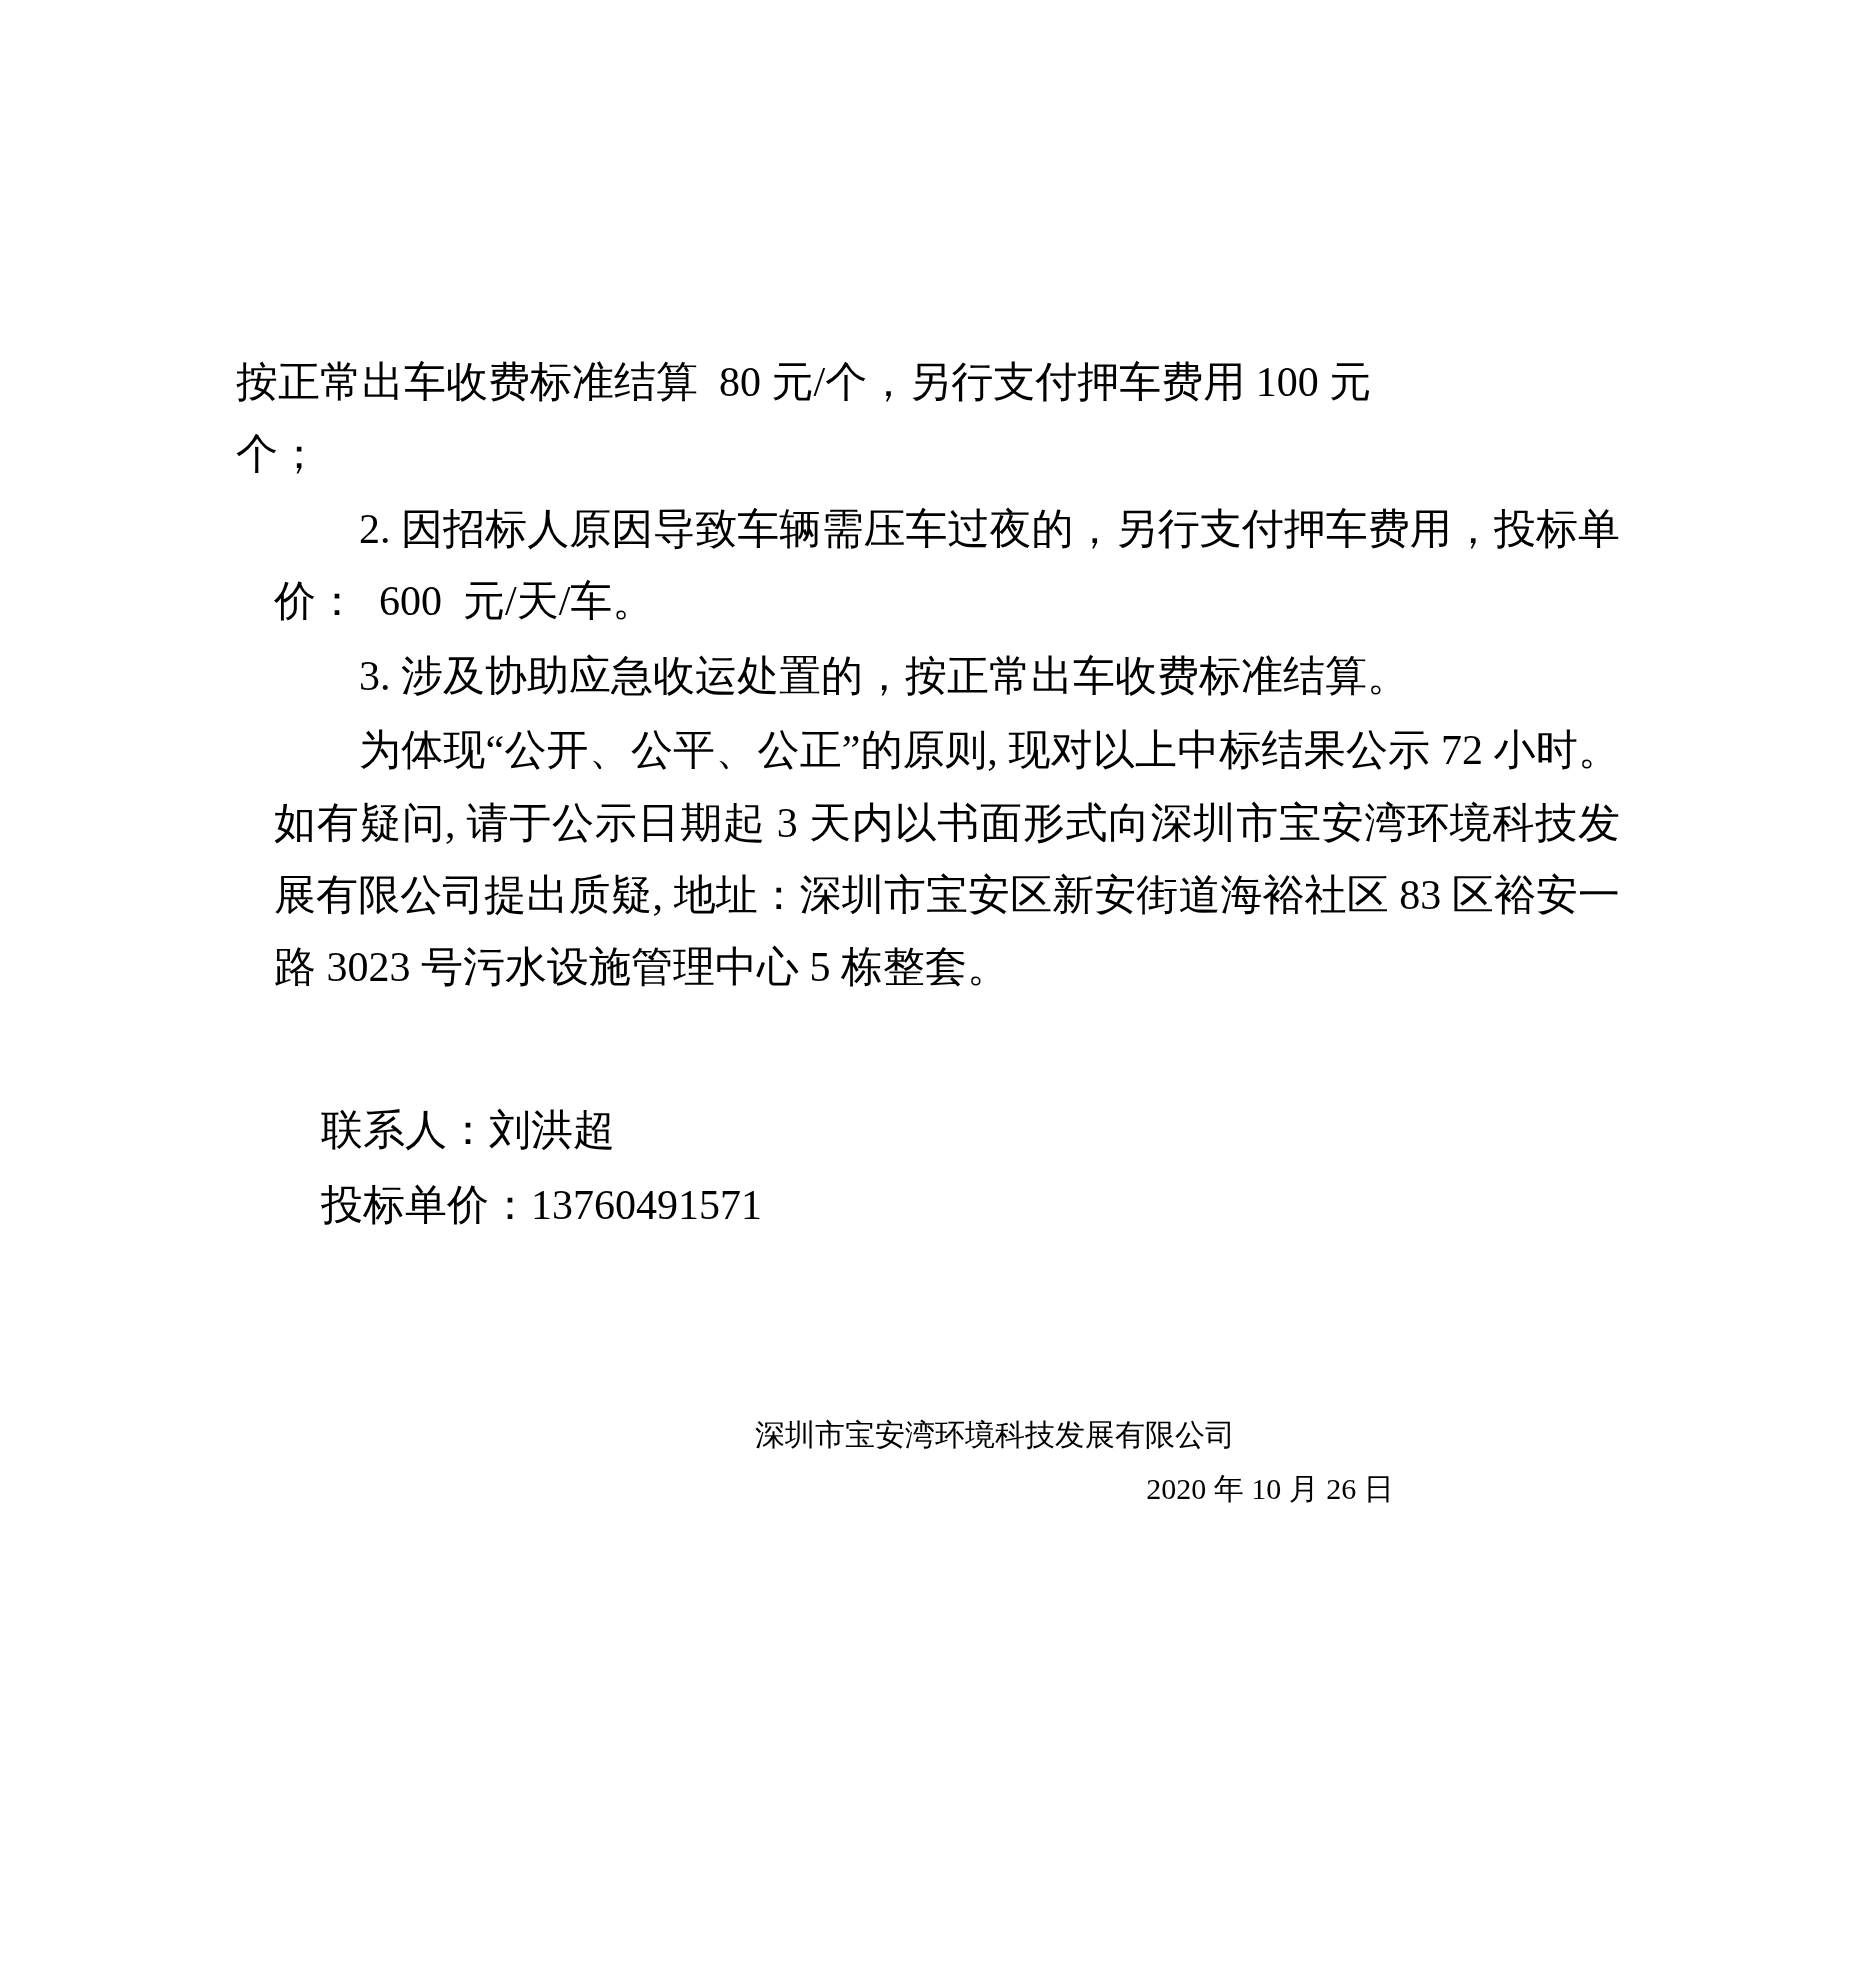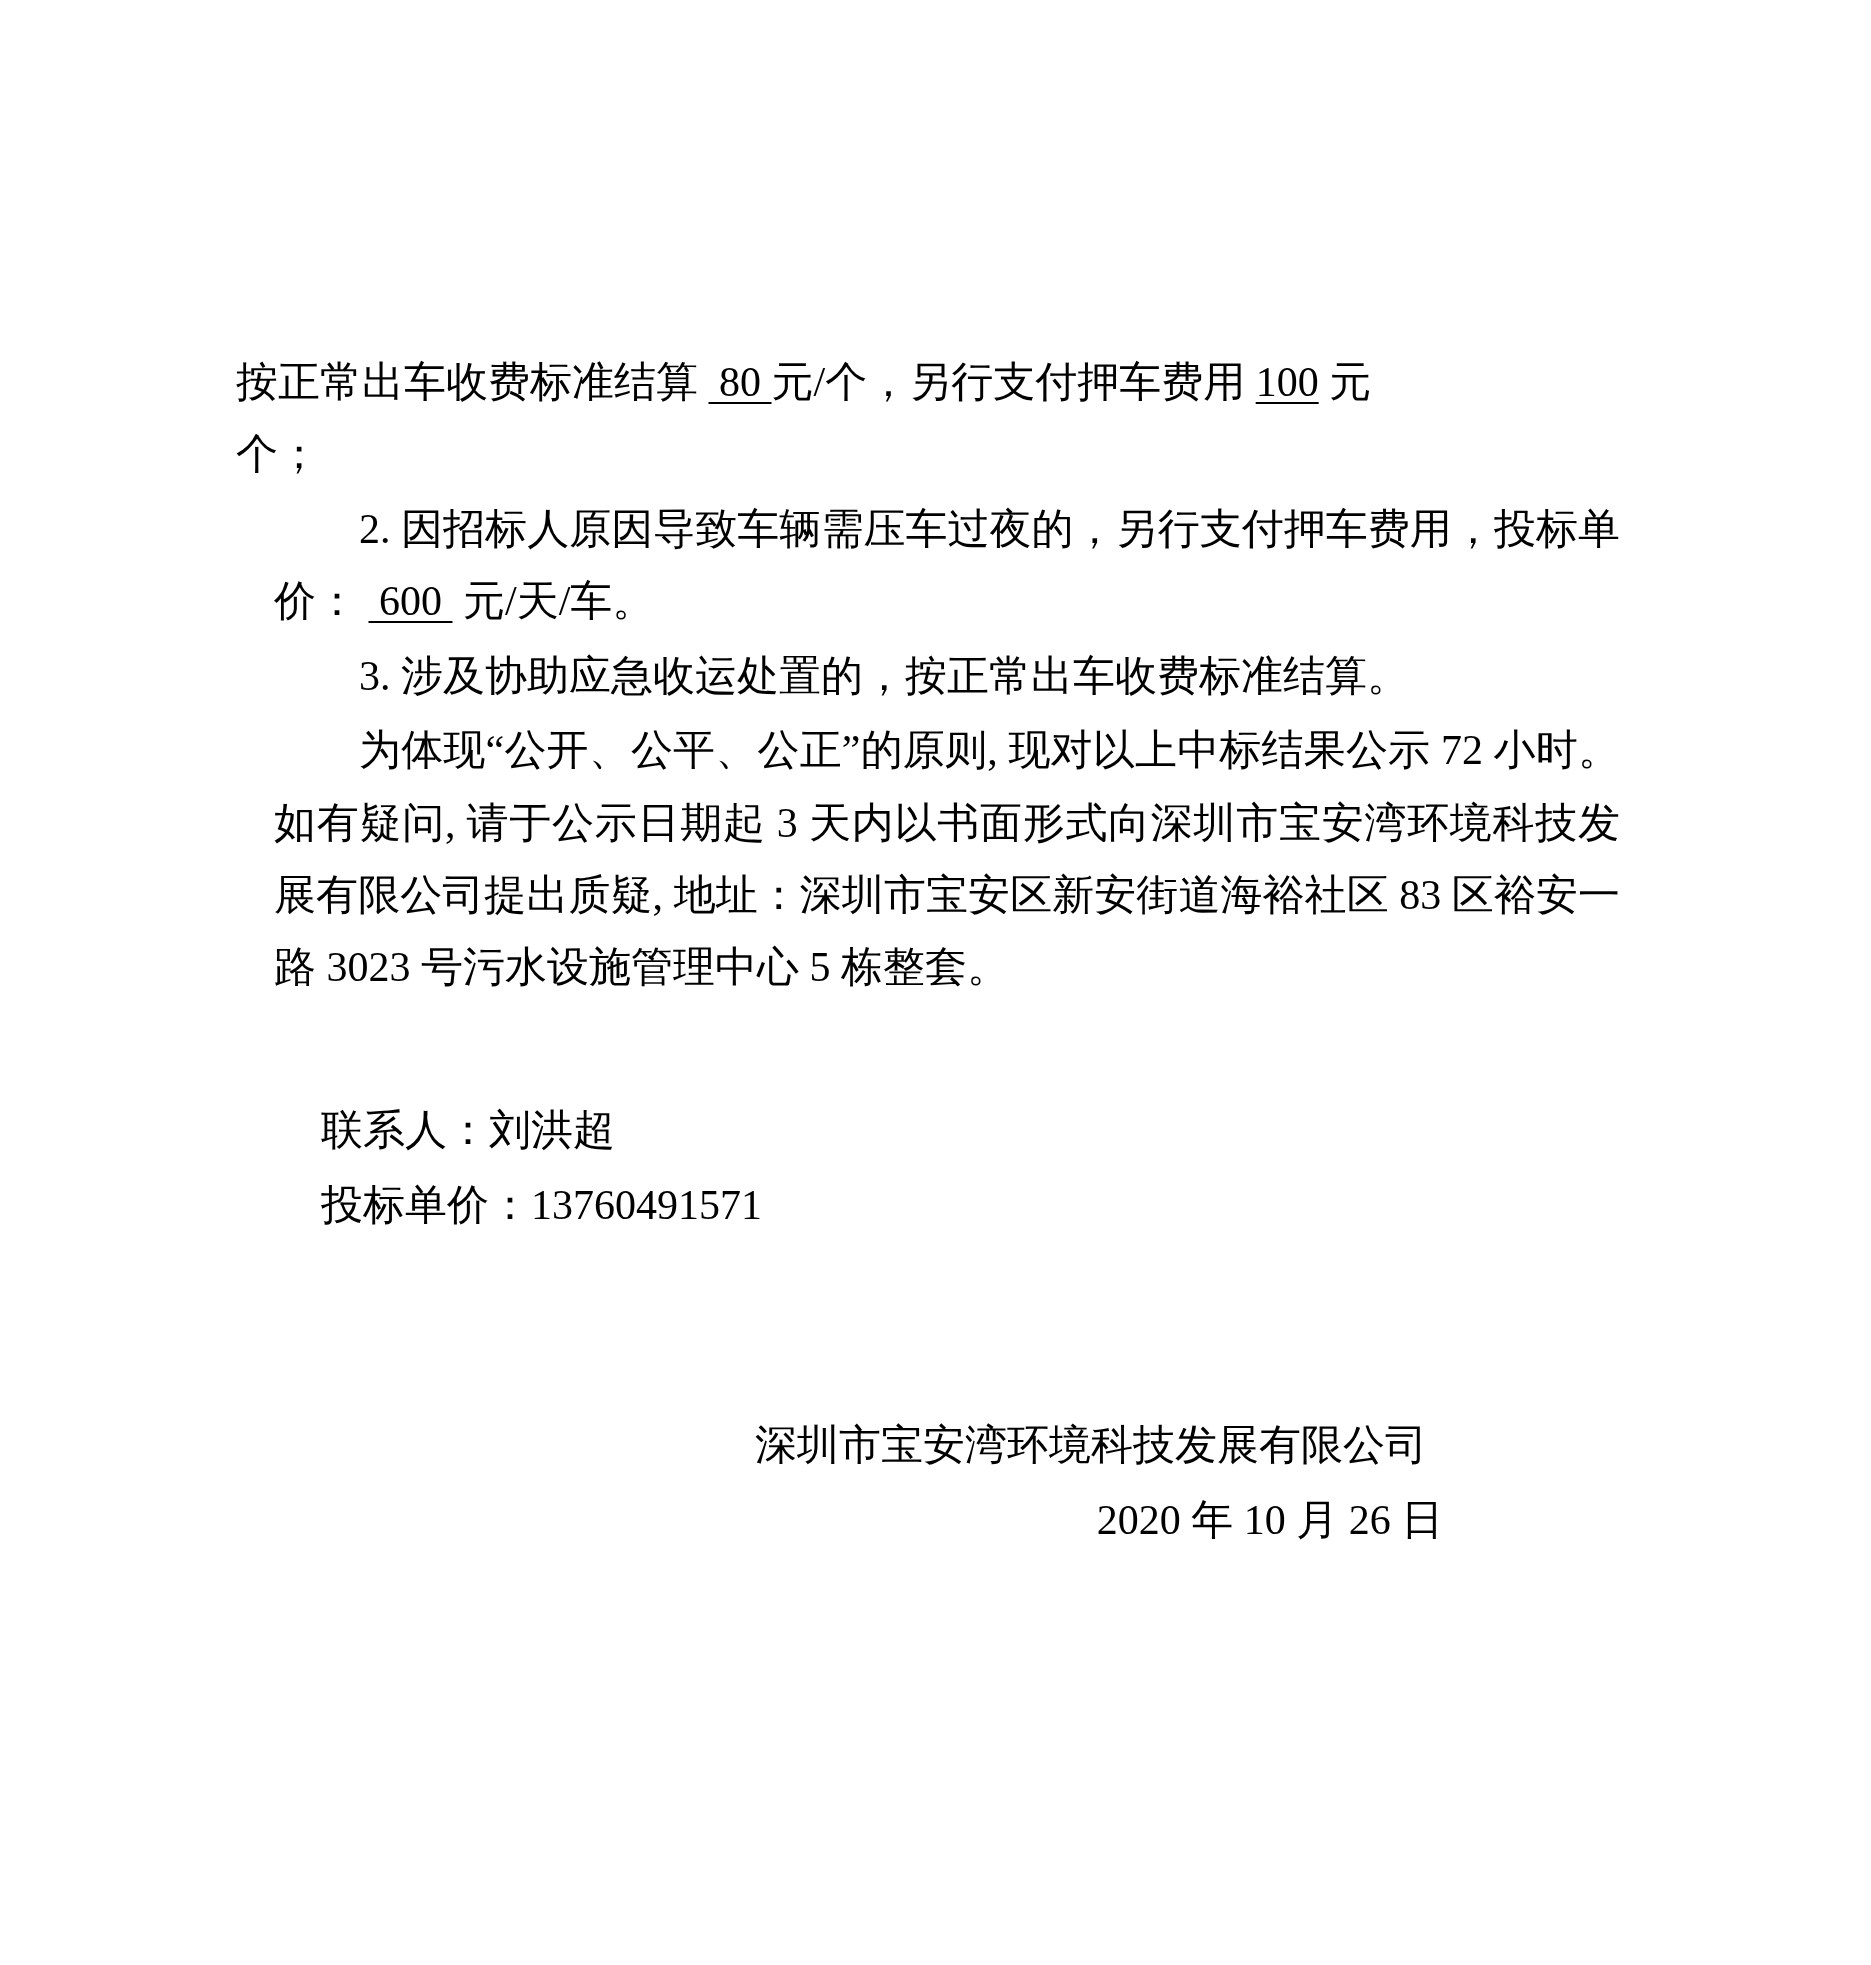"80" .ul { text-decoration: underline -> none }
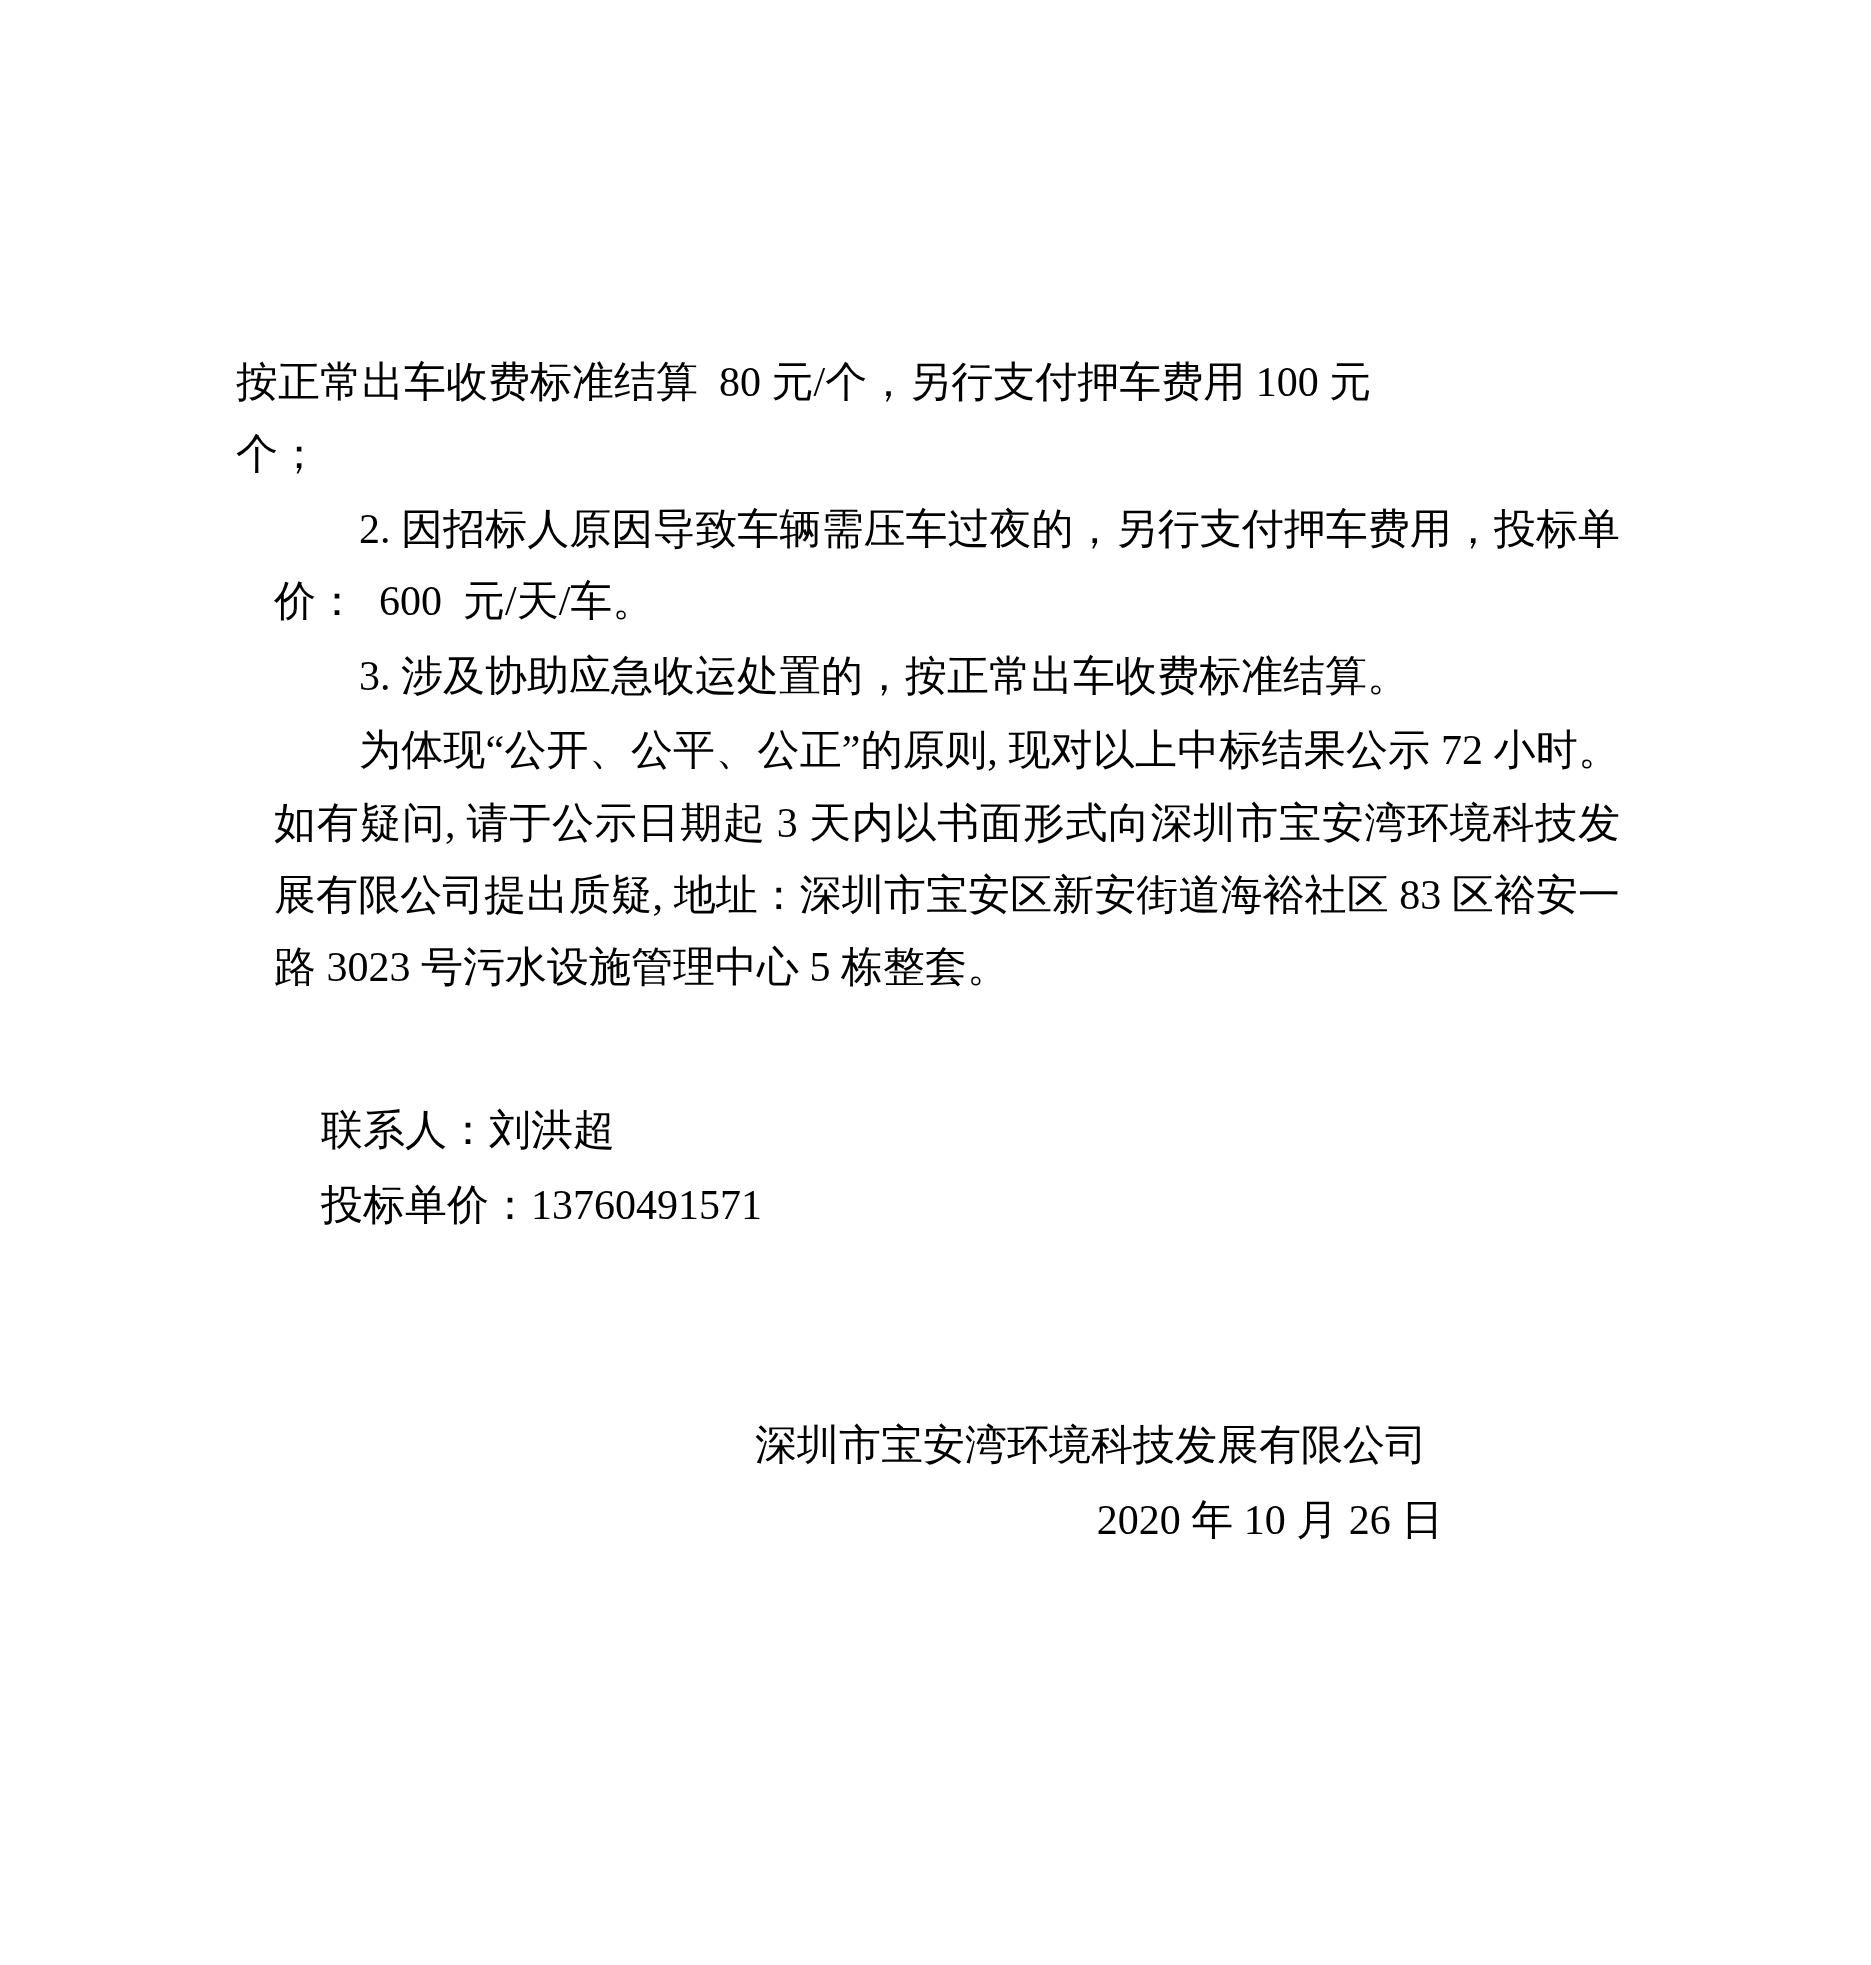"深圳市宝安湾环境科技发展有限公司" .sign-block { font-size: 42px -> 30px }
